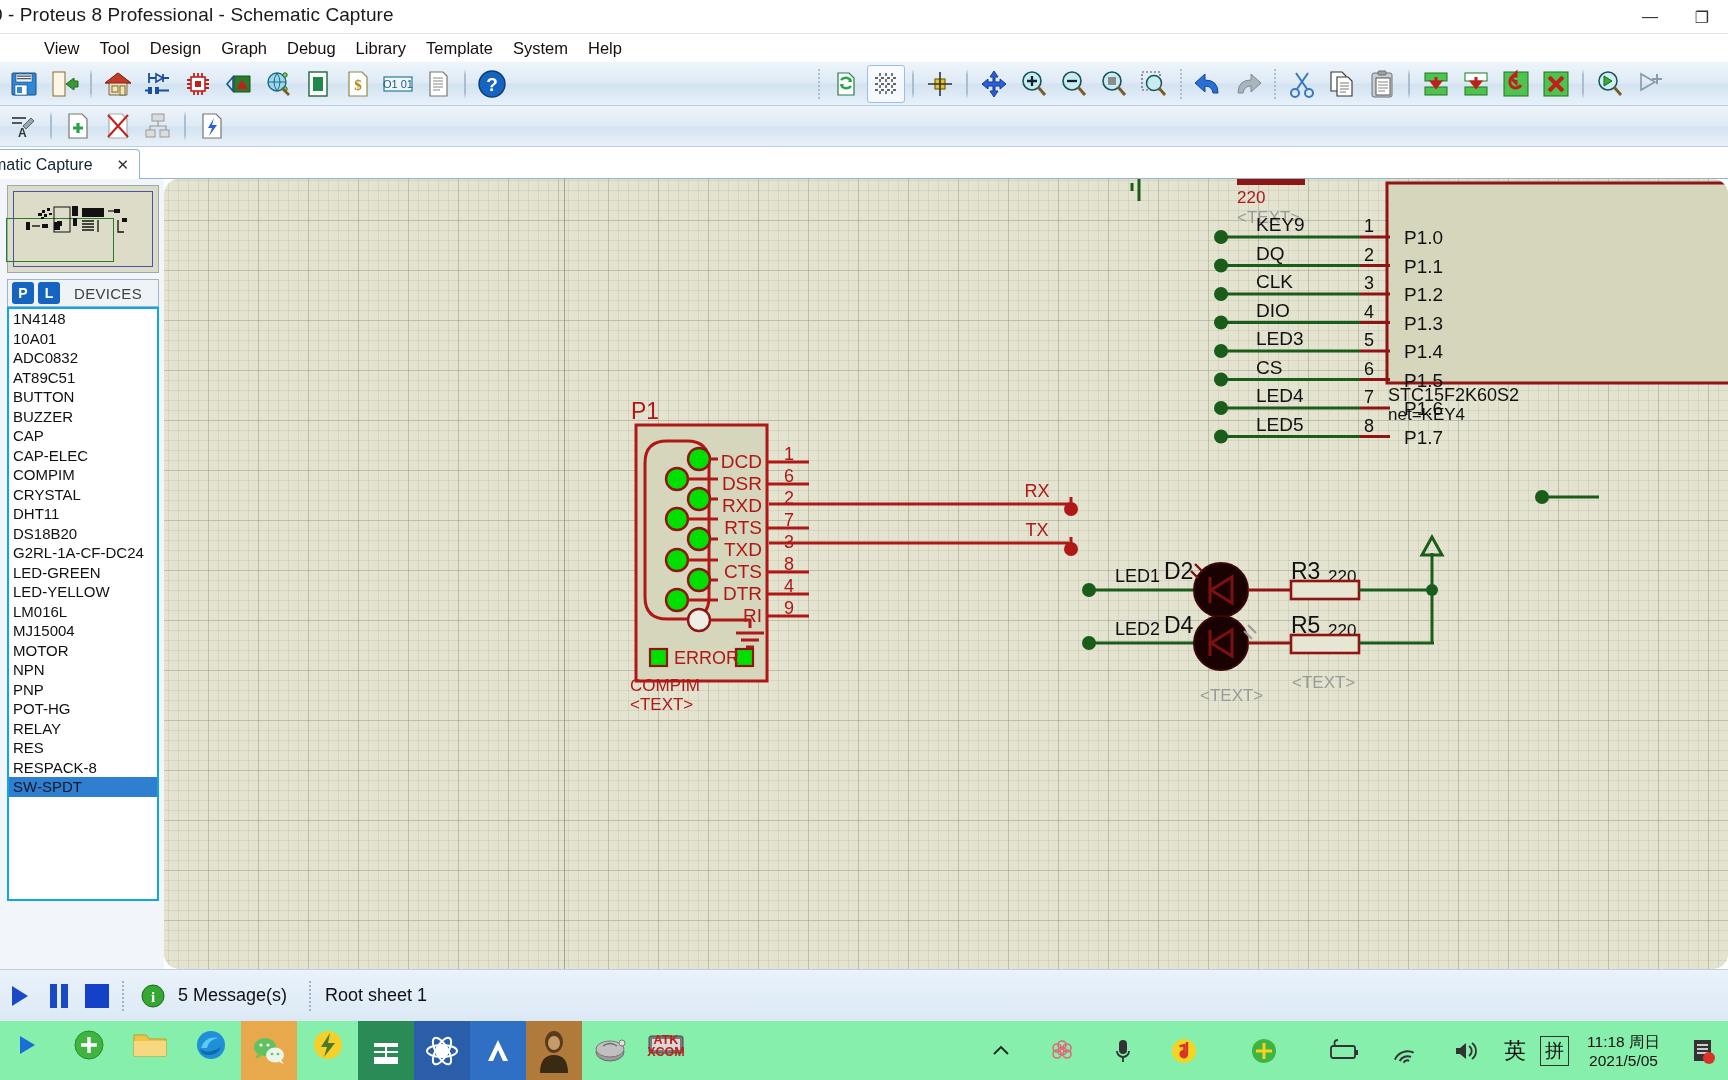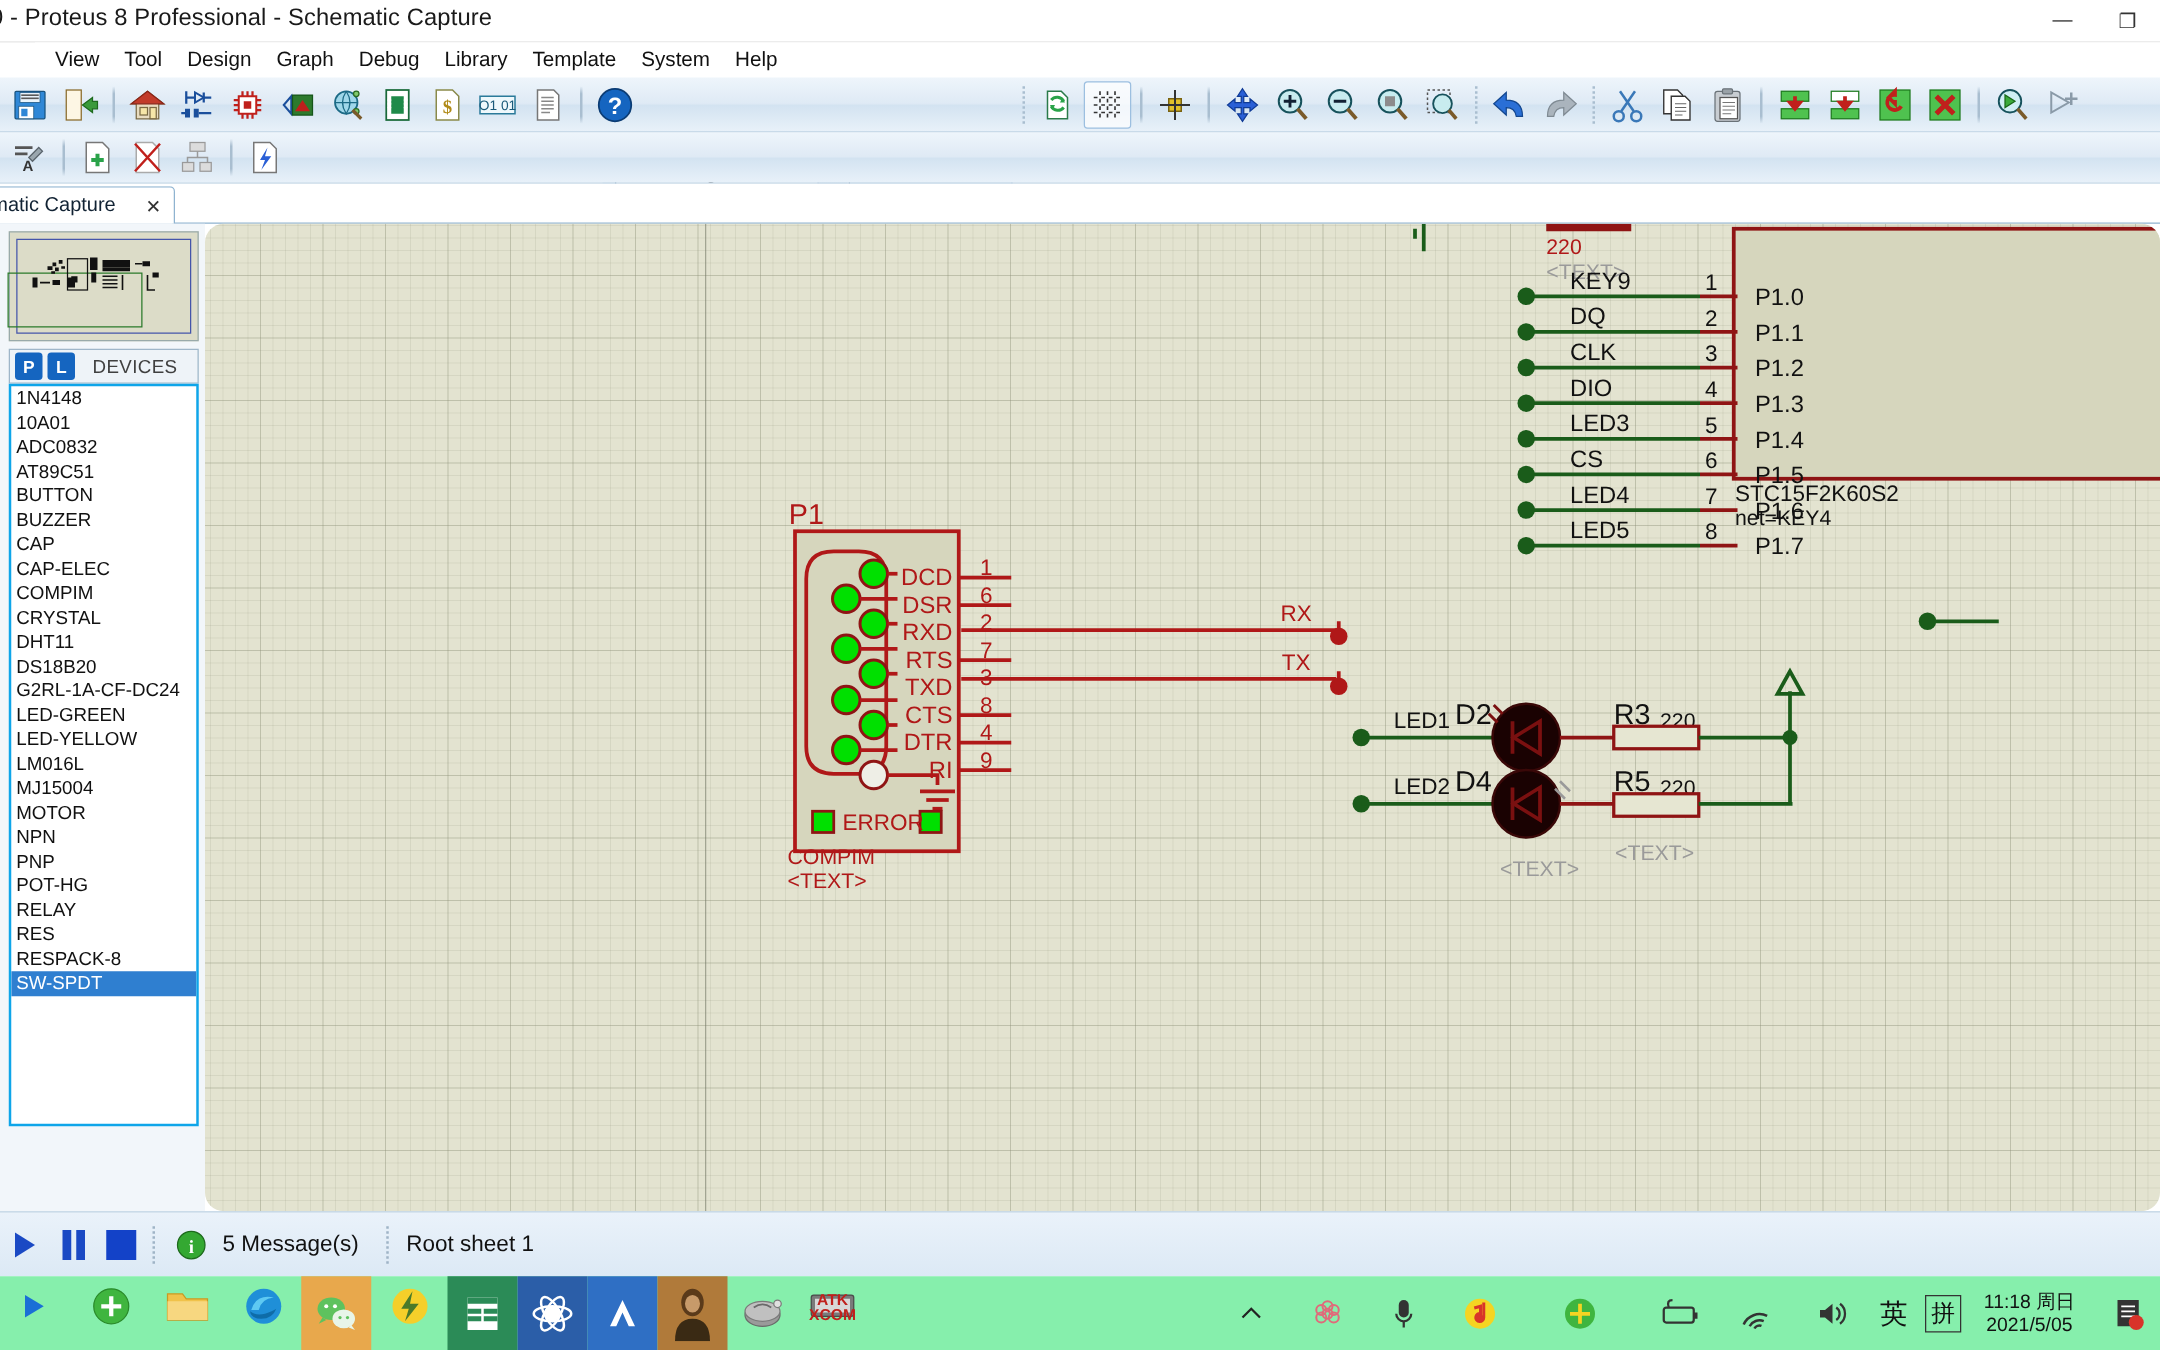"SW-SPDT" .devrow.sel { color: #ffffff -> #0f172a }
